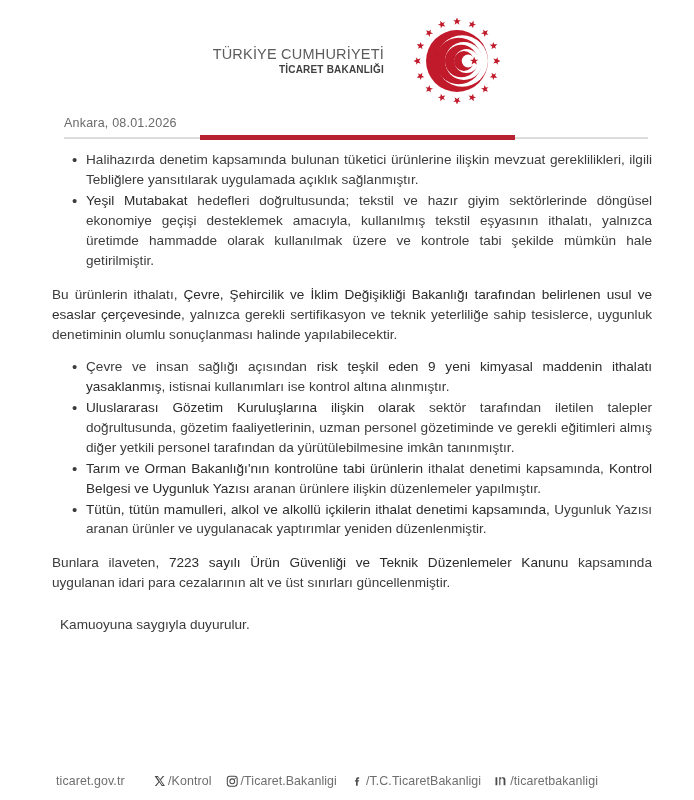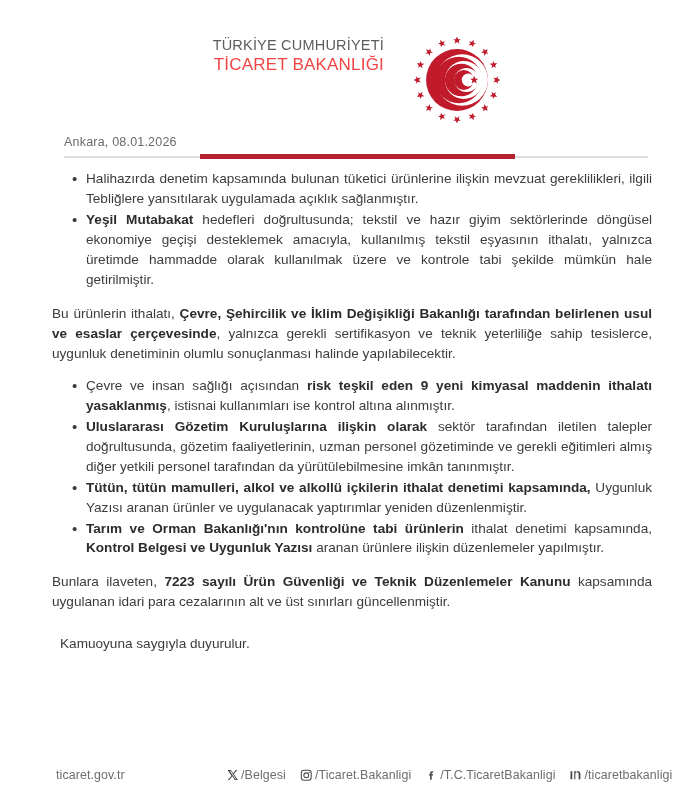"TÜRKİYE CUMHURİYETİ" .header { align-items: flex-start -> center; padding-top: 37px -> 18px }
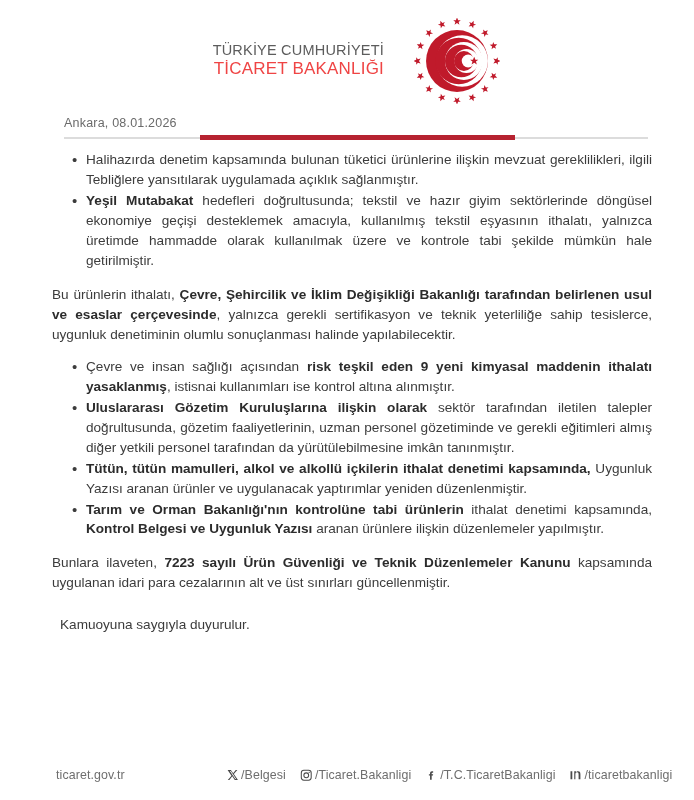"TİCARET BAKANLIĞI" .hdr-line2 { color: #ef4444 -> #404040; font-size: 17px -> 10px; font-weight: normal -> bold }
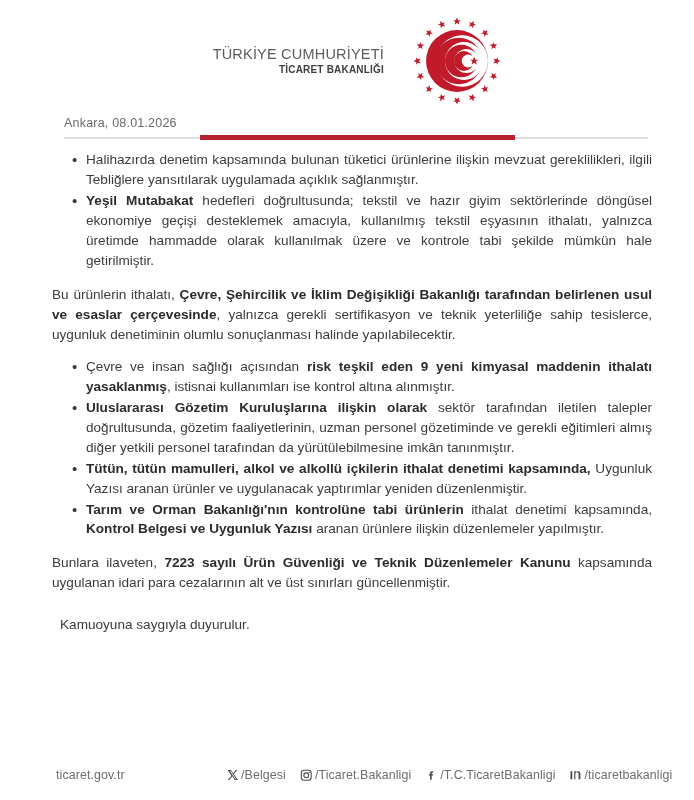"Yeşil Mutabakat" .b { font-weight: bold -> normal }
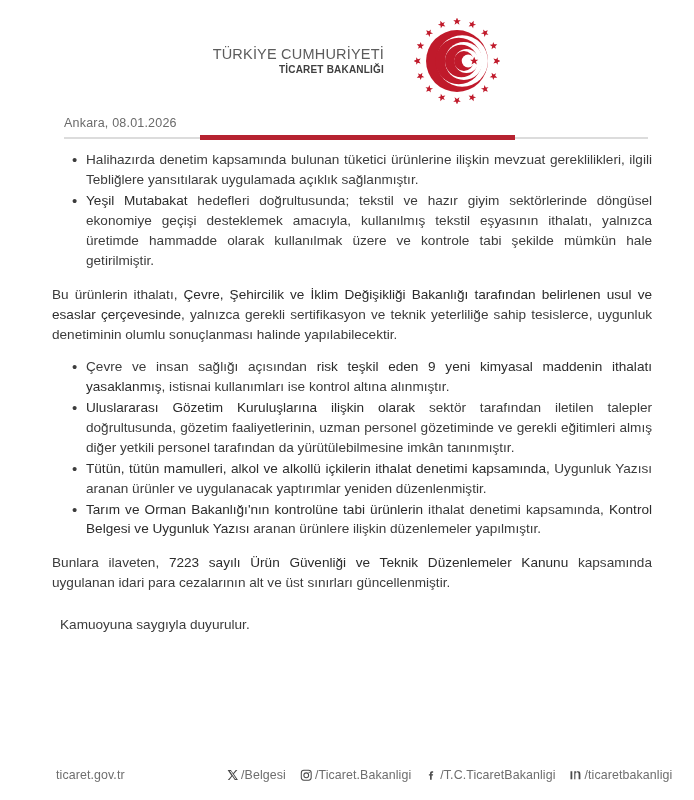"Tütün, tütün mamulleri, alkol ve" li { order: before "Tarım ve Orman Bakanlığı'nın kontrolüne" -> after "Tarım ve Orman Bakanlığı'nın kontrolüne" }
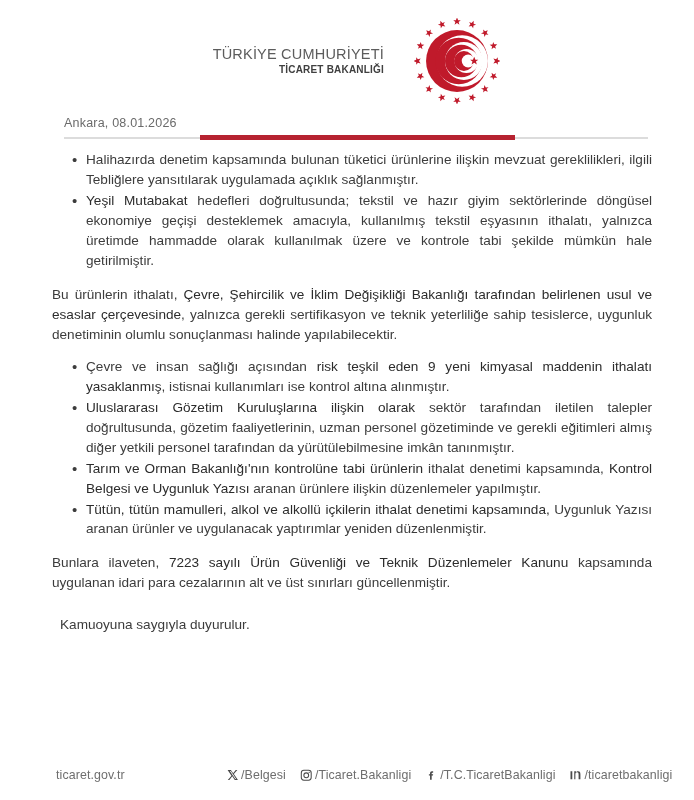"ticaret.gov.tr" .footer { bottom: 18px -> 12px; width: 694px -> 598px }
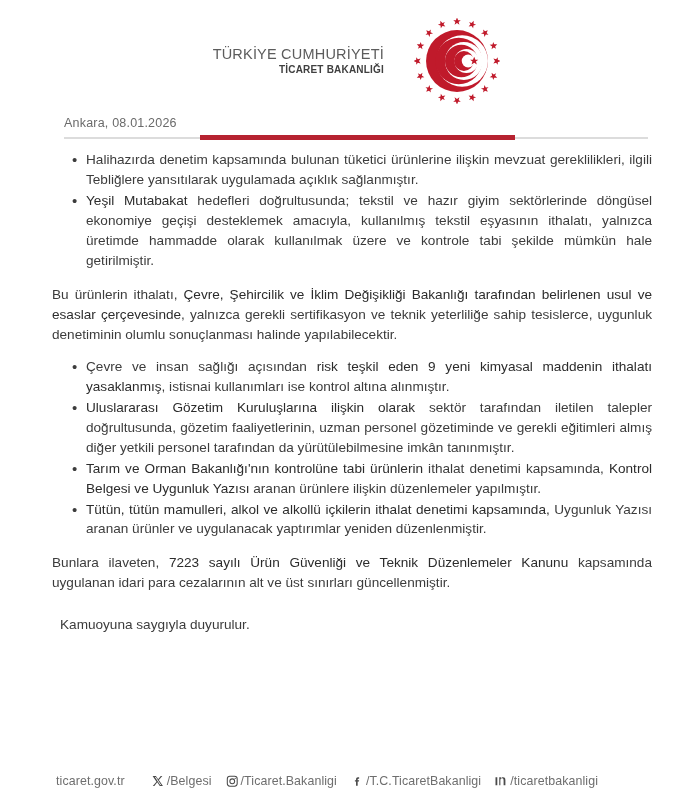"/Belgesi" span.slabel { text: /Belgesi -> /Kontrol }
